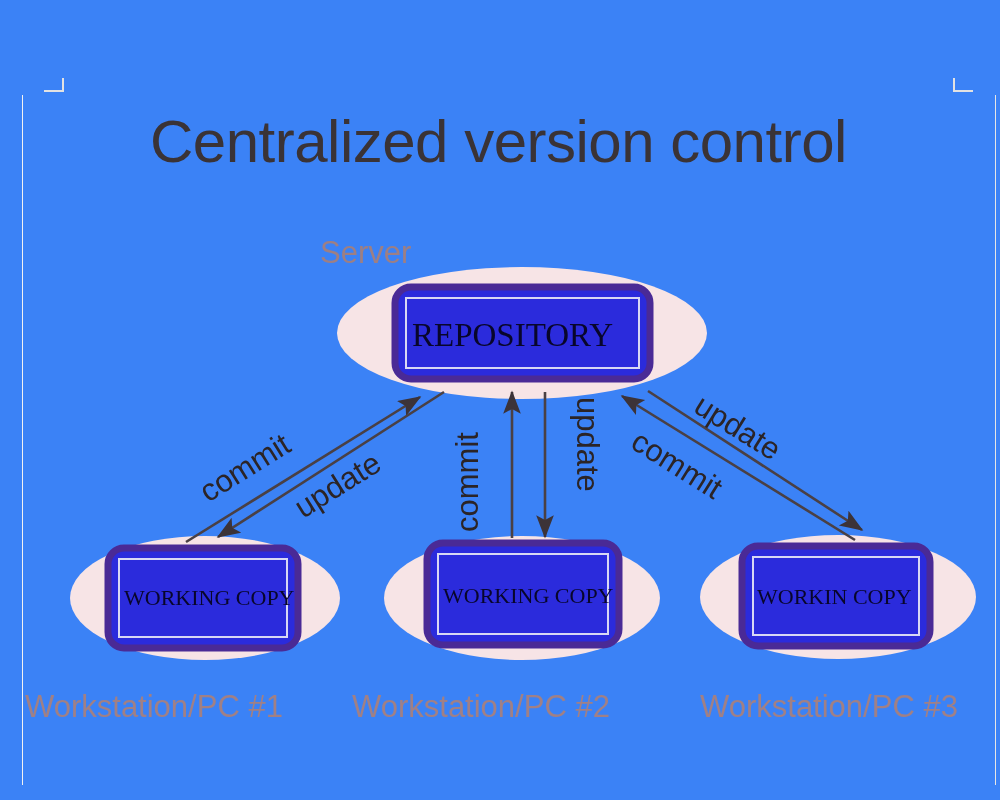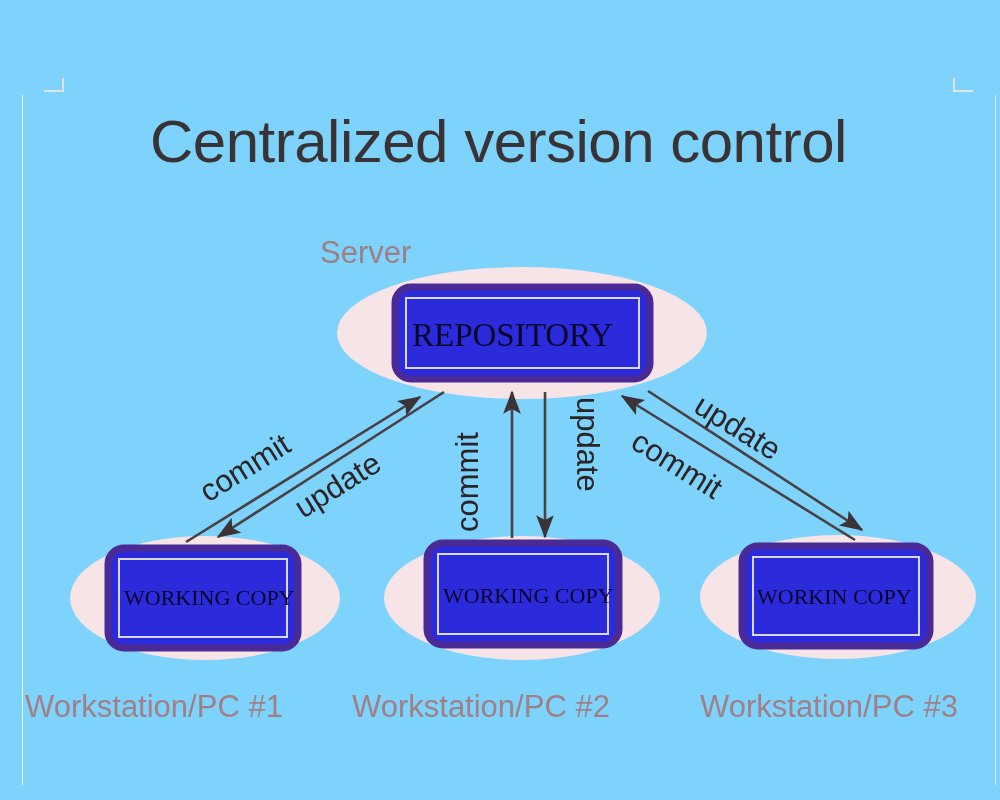"Centralized version control" #page { background: #7dd3fc -> #3b82f6 }
